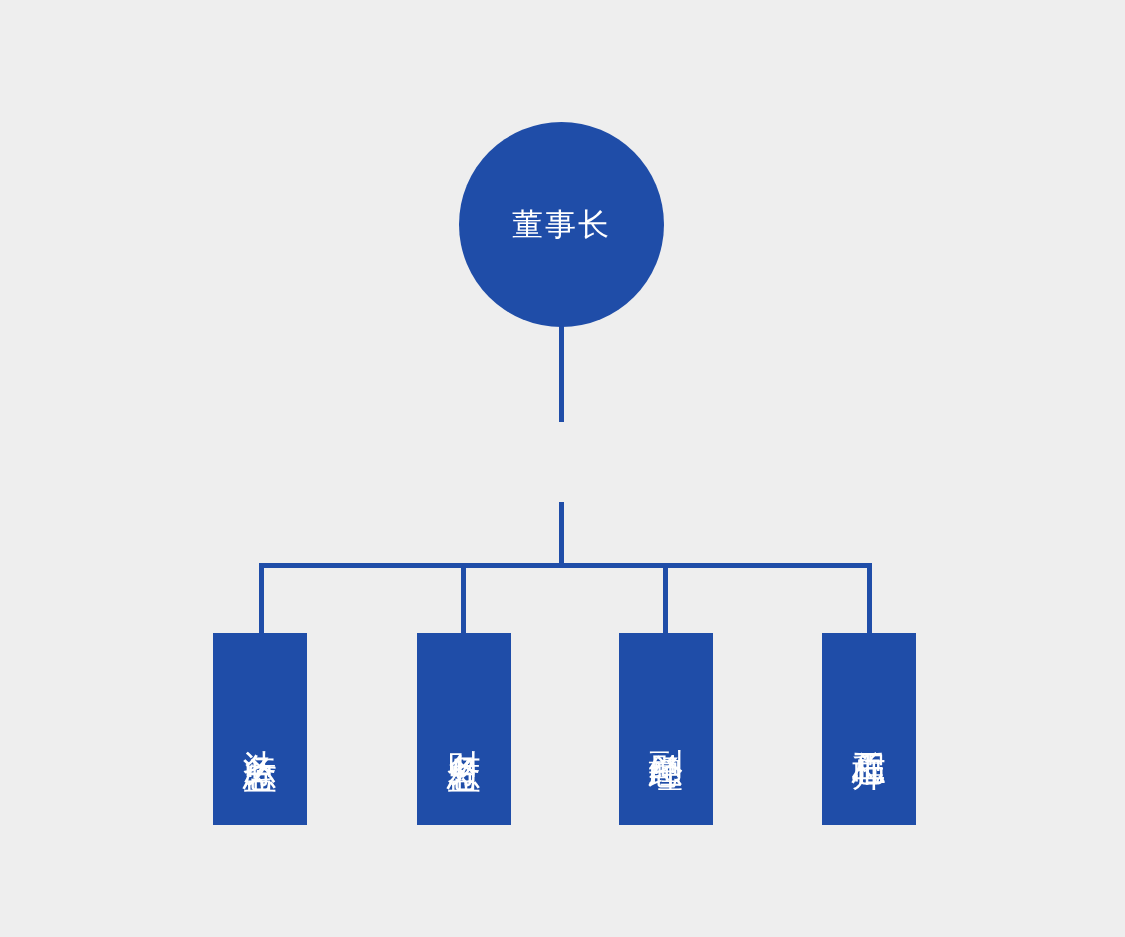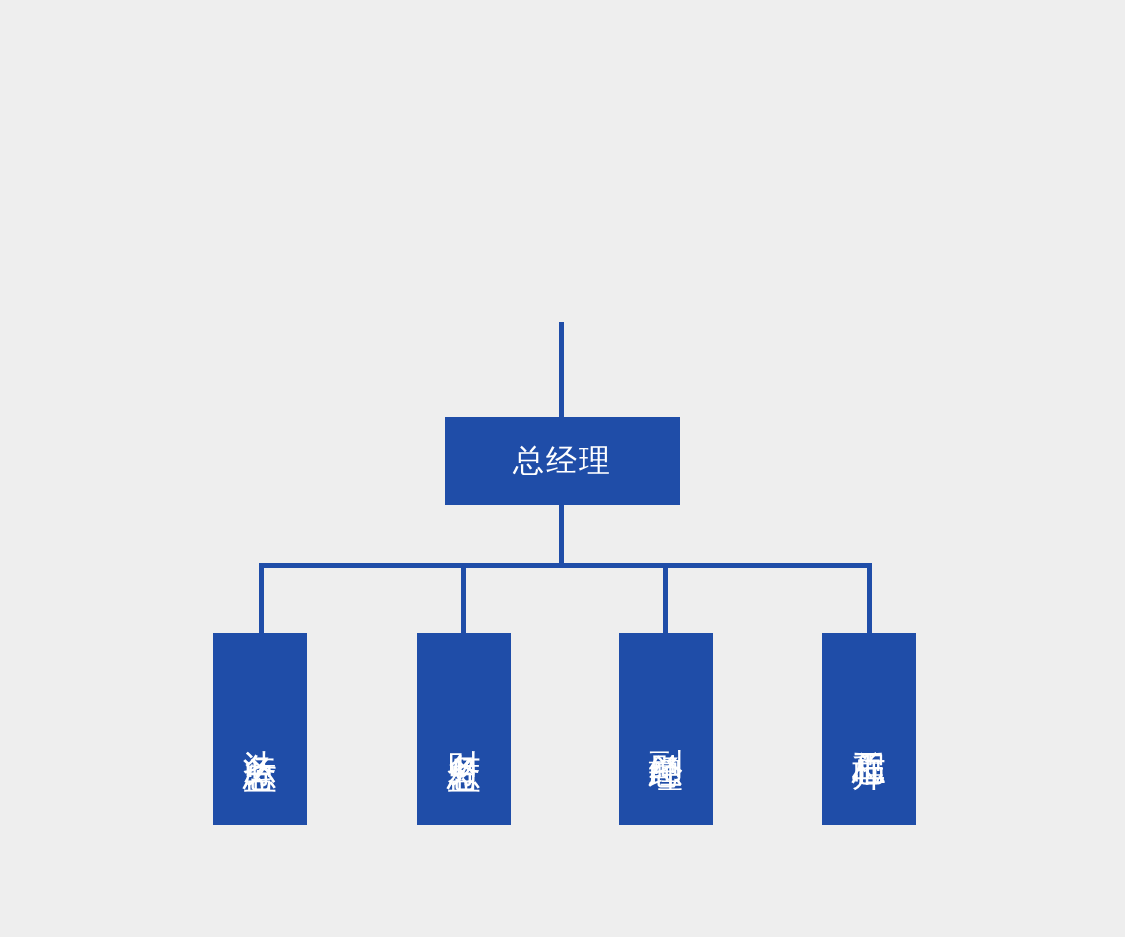"董事长" div.node-circle { html: none -> <div> <span>董事长</span> </div> }
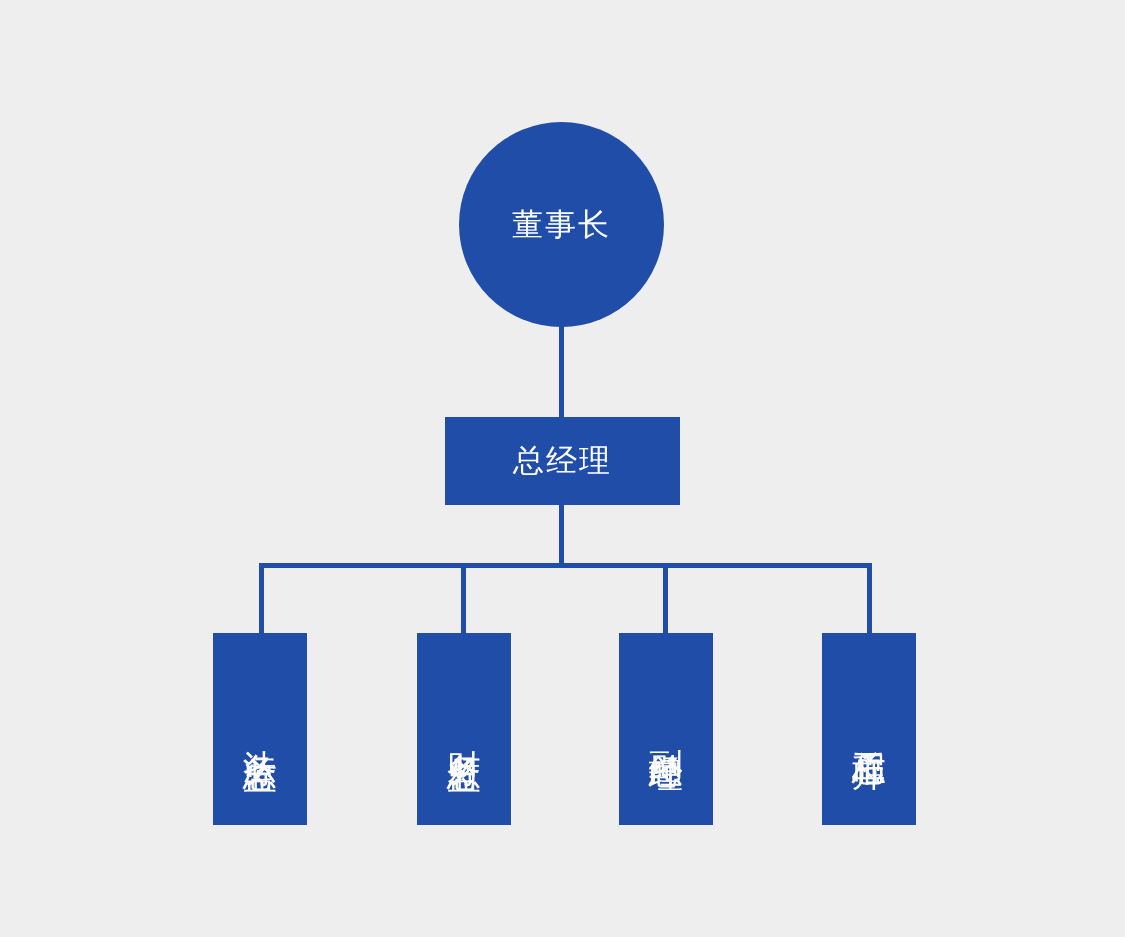"总经理" div.node-rect-wide { html: <div> <span>总经理</span> </div> -> none }
